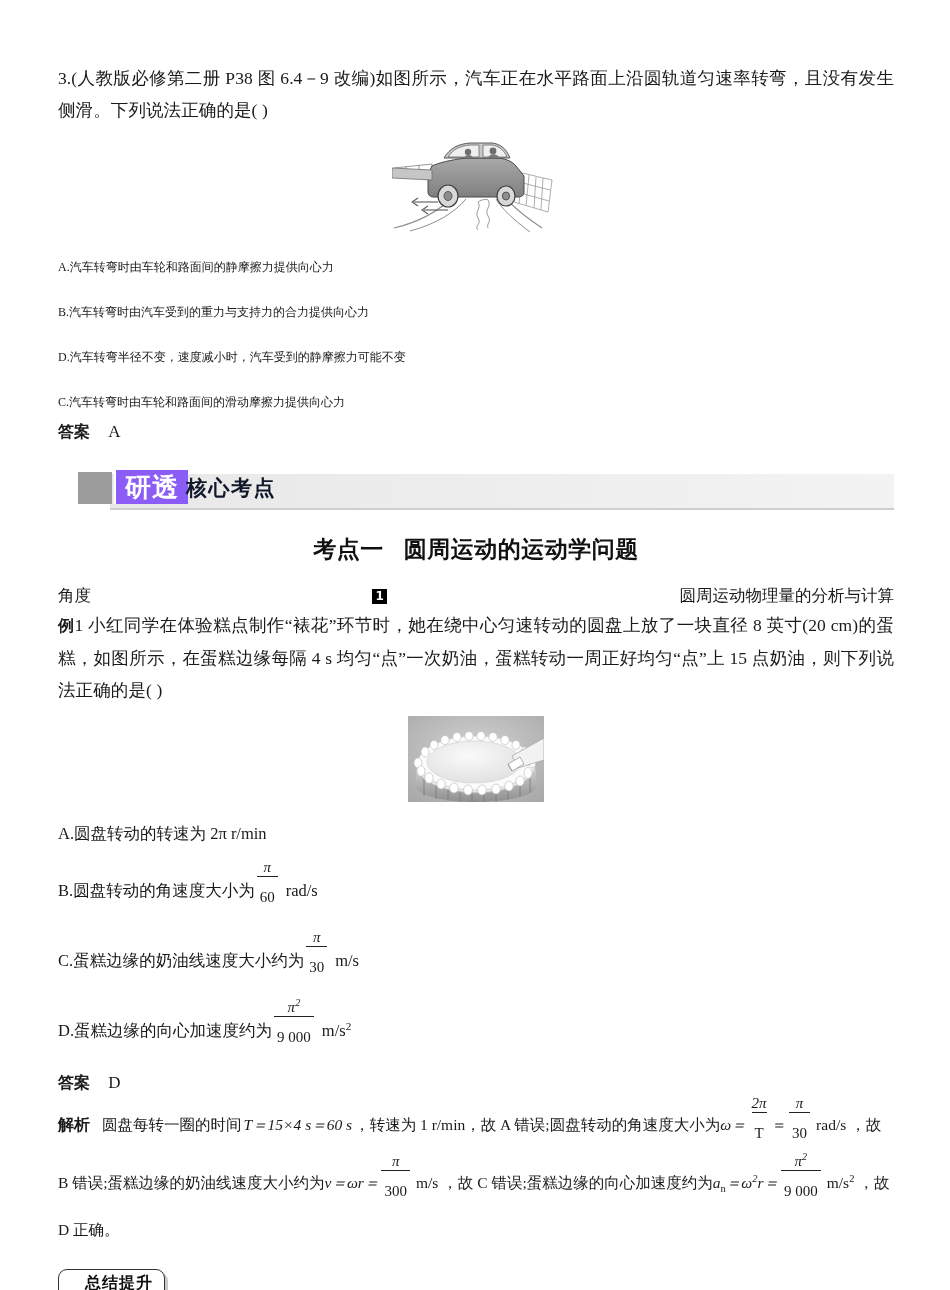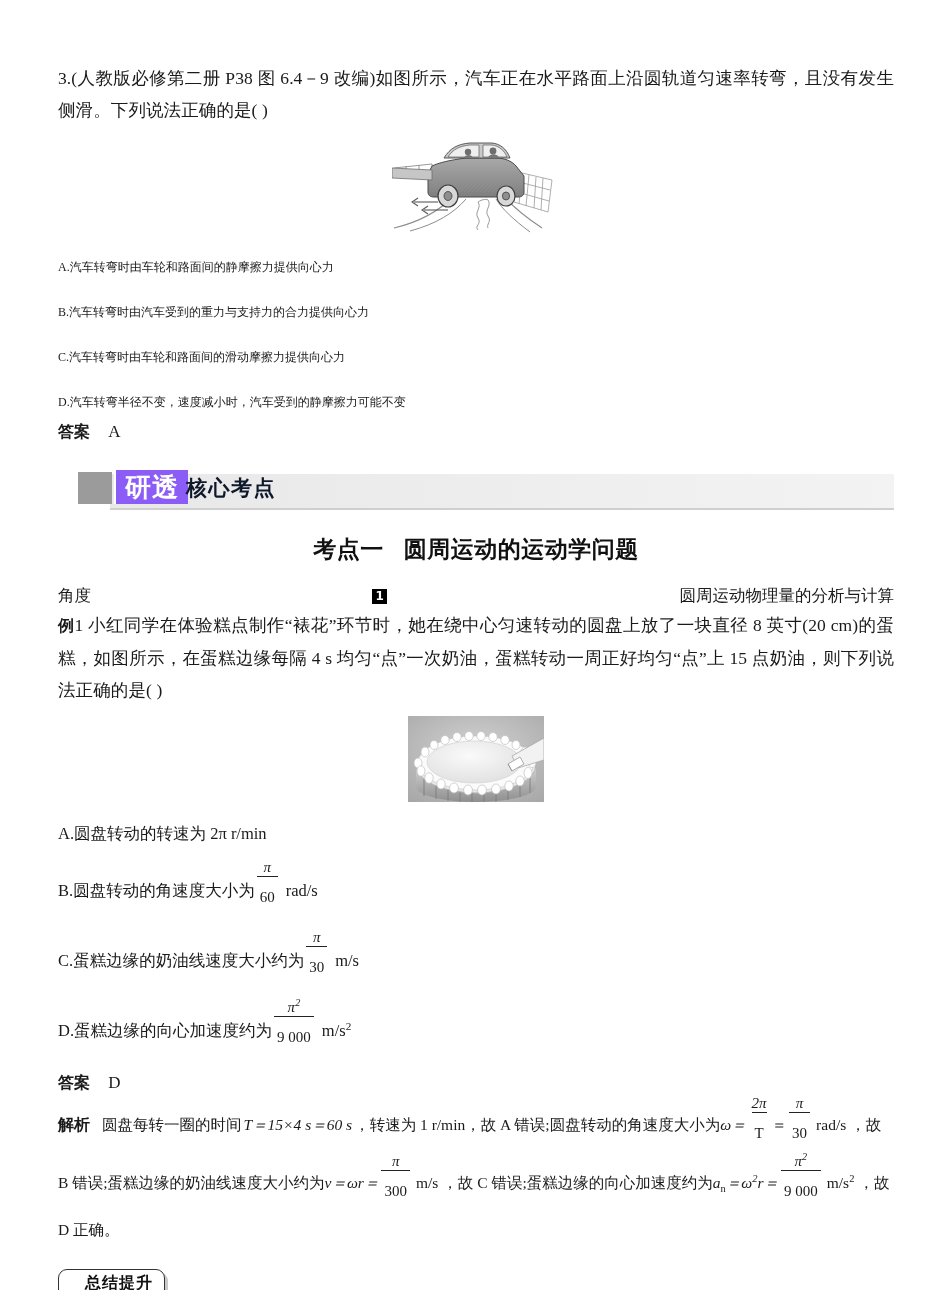"C.汽车转弯时由车轮和路面间的滑动摩擦力提供向心力" div.opt { order: before "D.汽车转弯半径不变，速度减小时，汽车受到的静摩擦力可能不变" -> after "D.汽车转弯半径不变，速度减小时，汽车受到的静摩擦力可能不变" }
